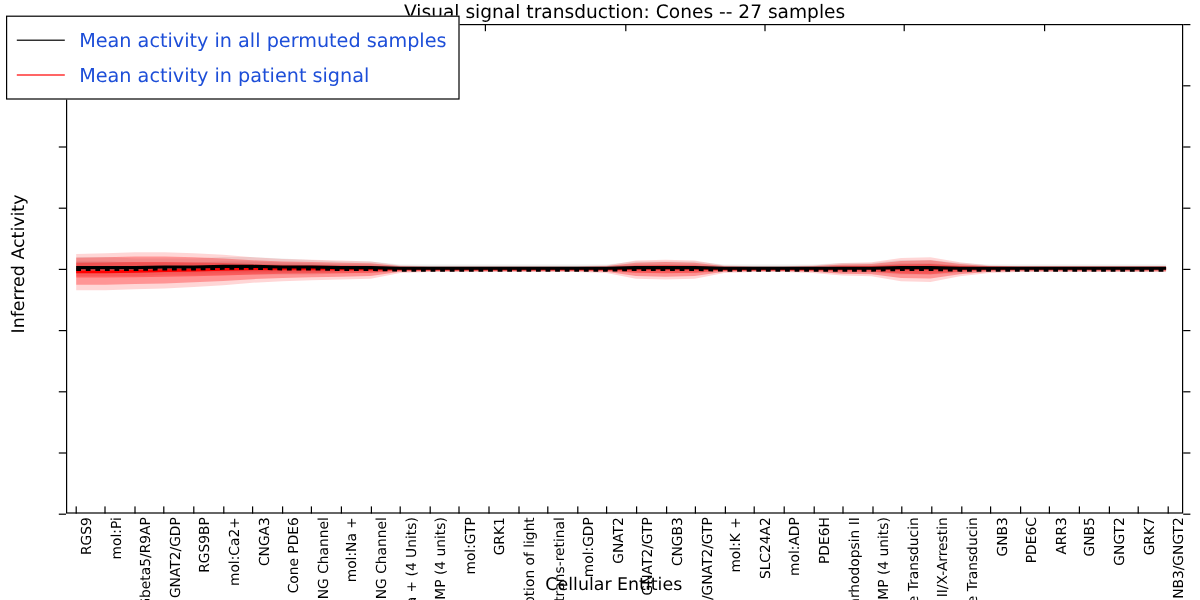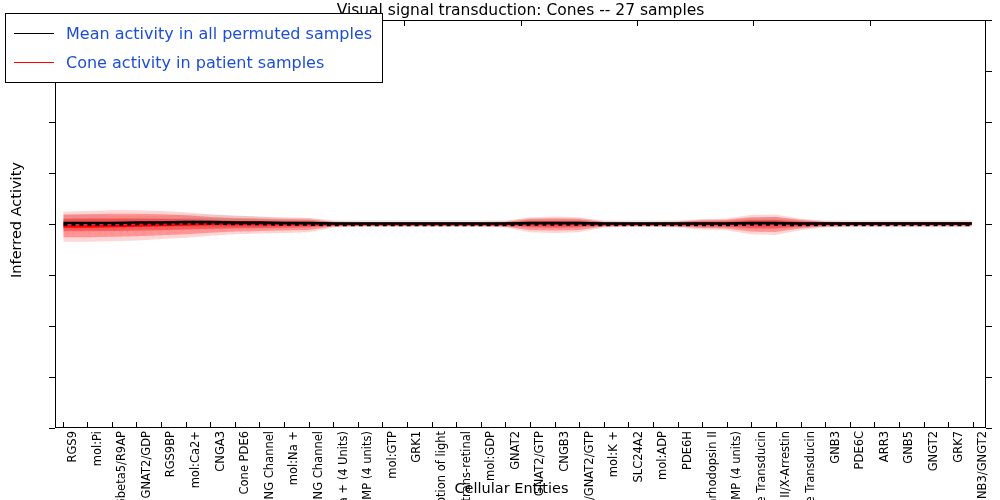"Cone activity in patient samples" span.legend-text { text: Cone activity in patient samples -> Mean activity in patient signal }
